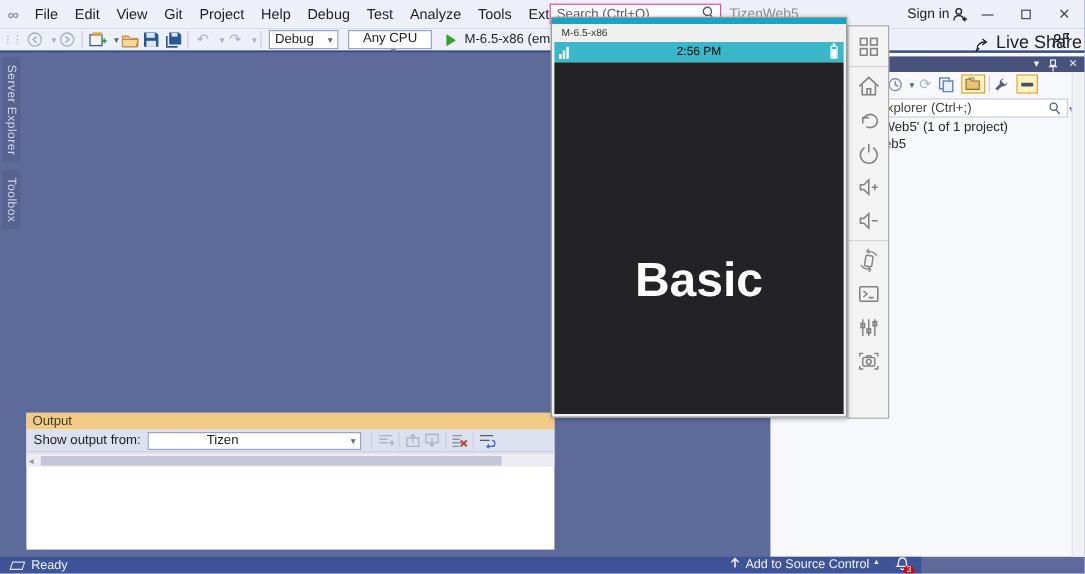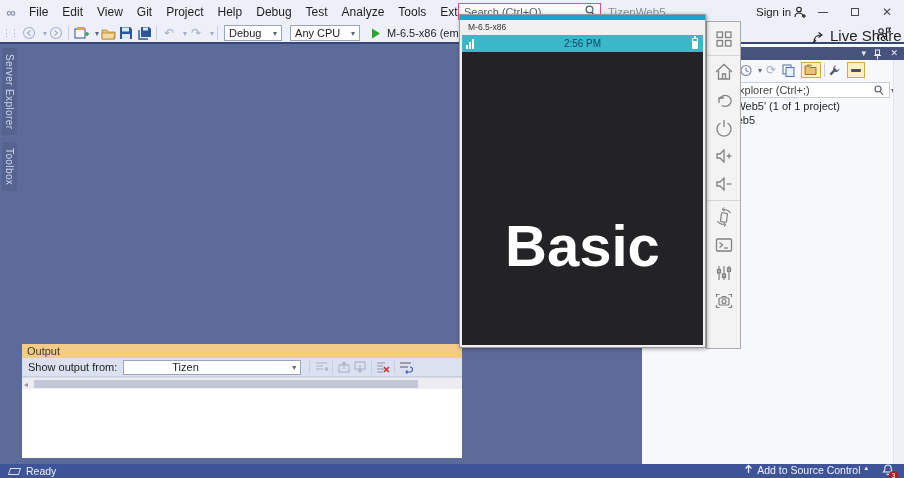"Any CPU" span.ddown { flex-direction: none -> column }
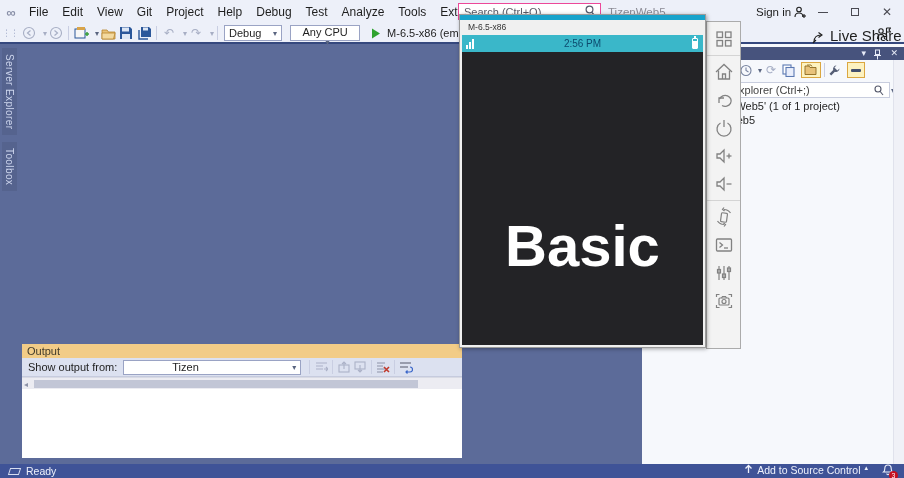"2:56 PM" .emu-status { color: #0c4a6e -> #000000 }
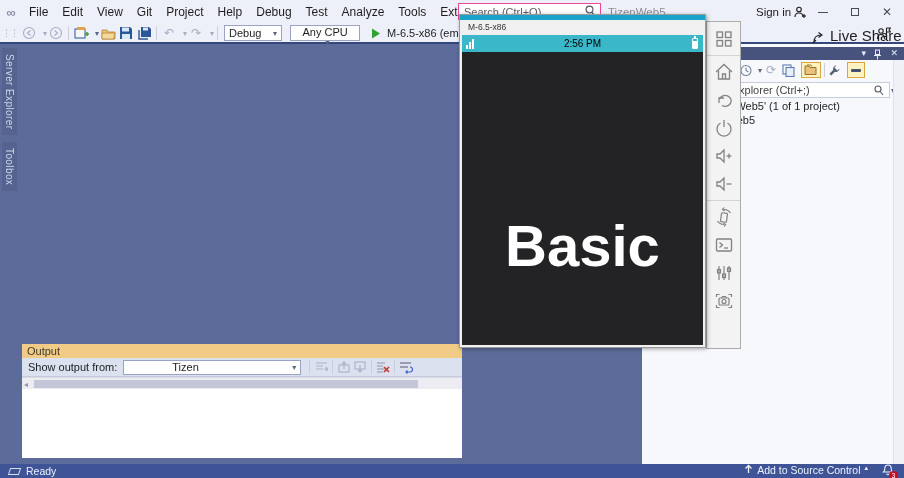"Basic" .emu-screen-text { font-size: 58px -> 40px }
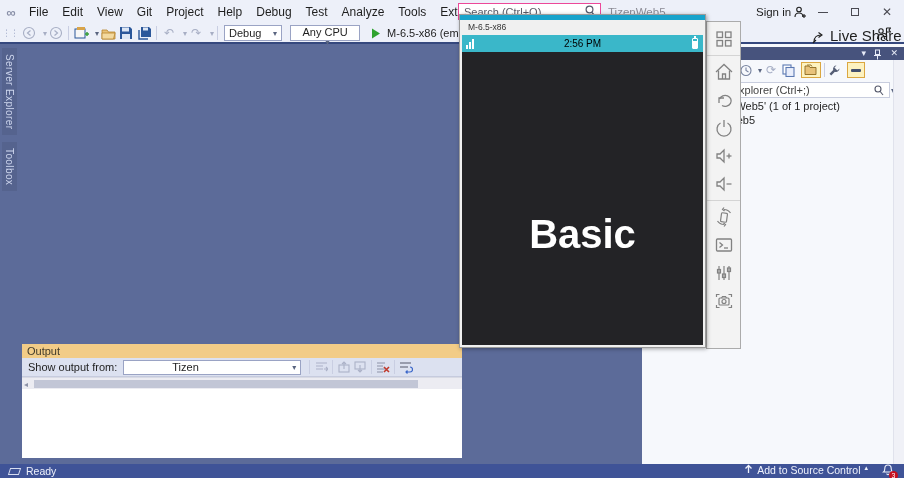"Ready" .statusbar { width: 904px -> 768px }
